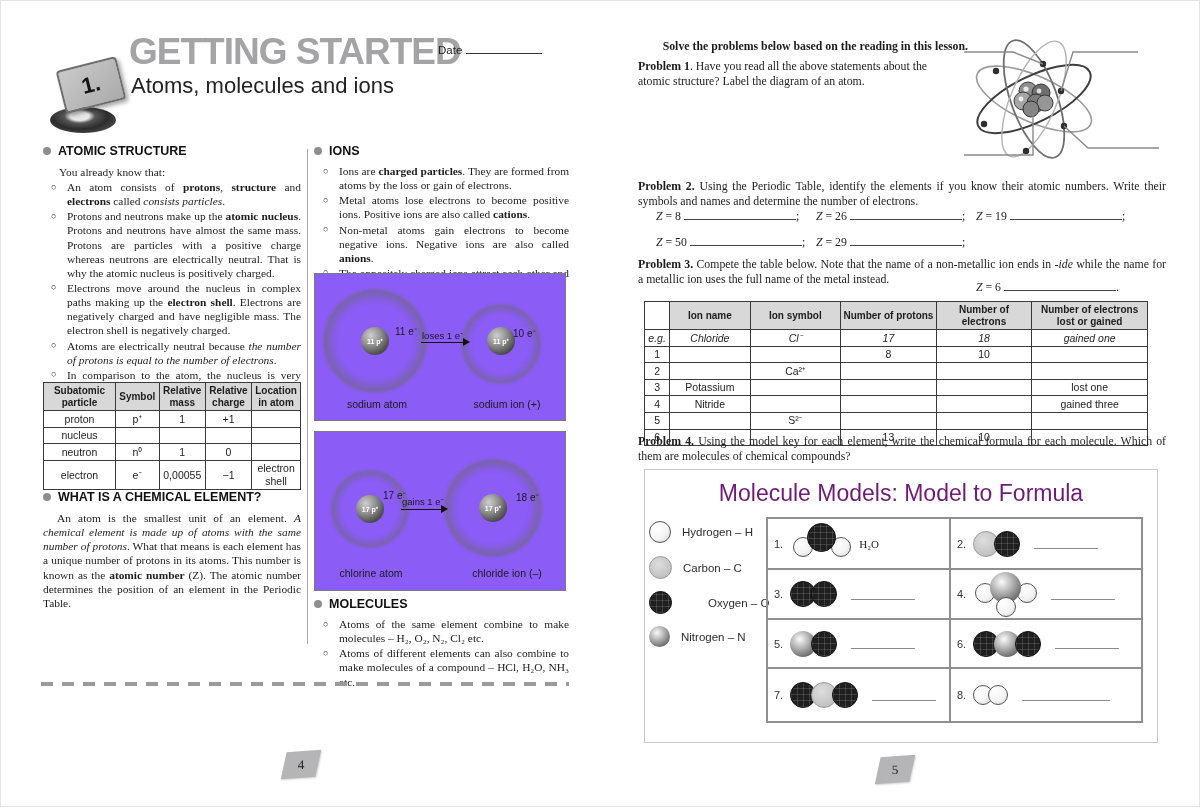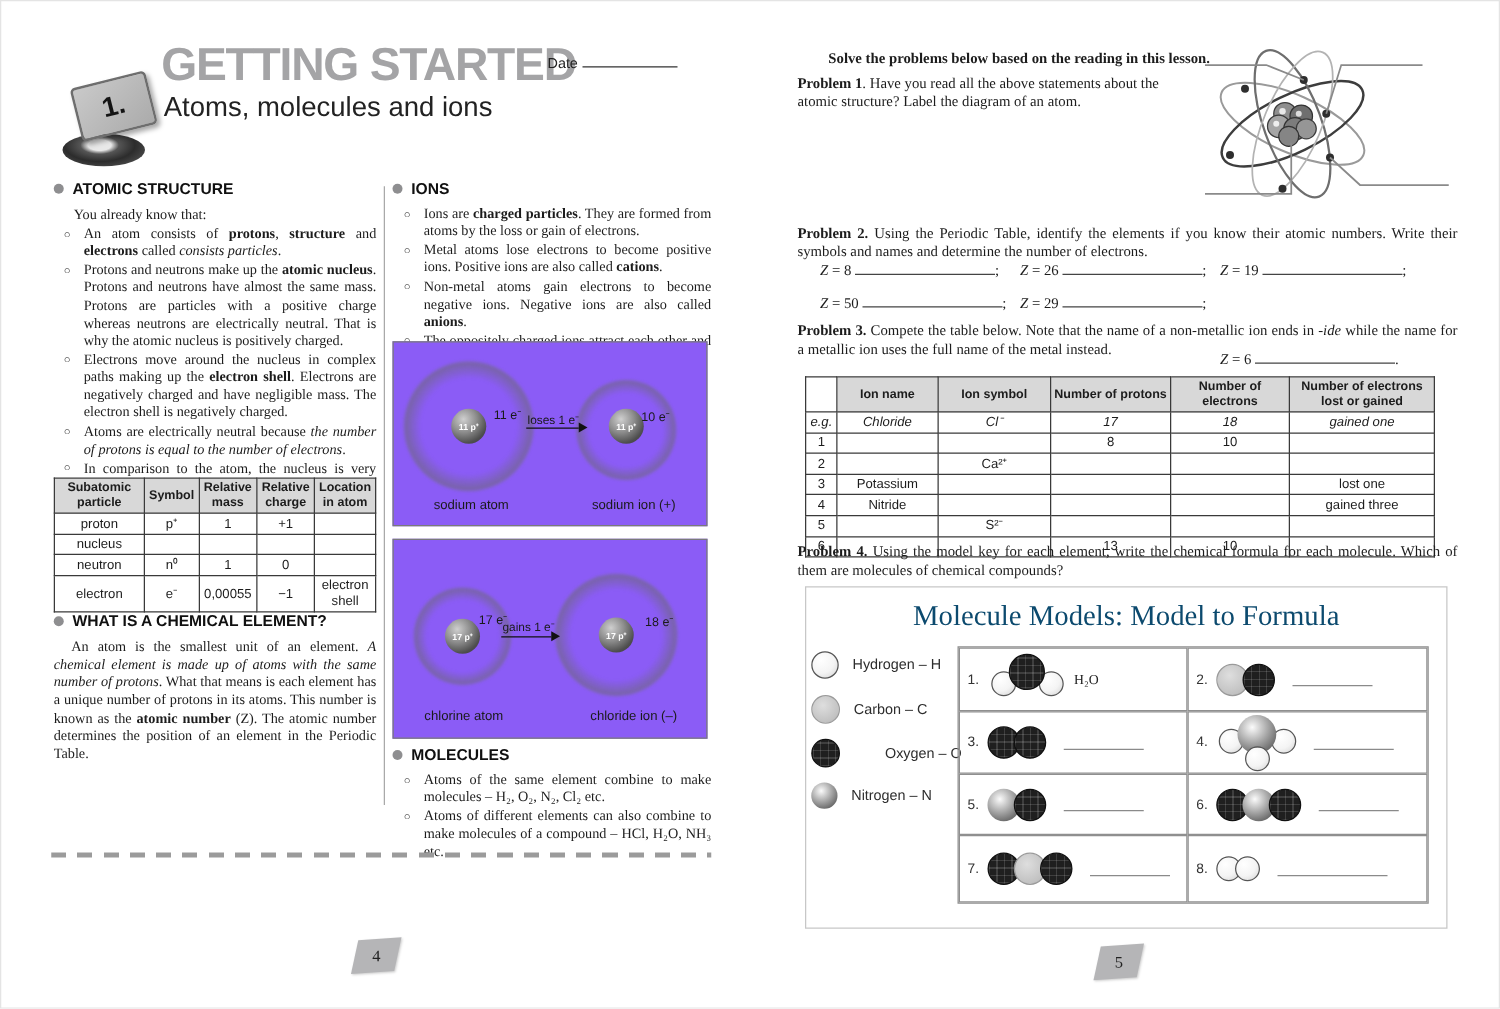"Molecule Models: Model to Formula" .model-title { color: #0c4a6e -> #701a75; font-family: Liberation Serif, serif -> Liberation Sans, sans-serif }
